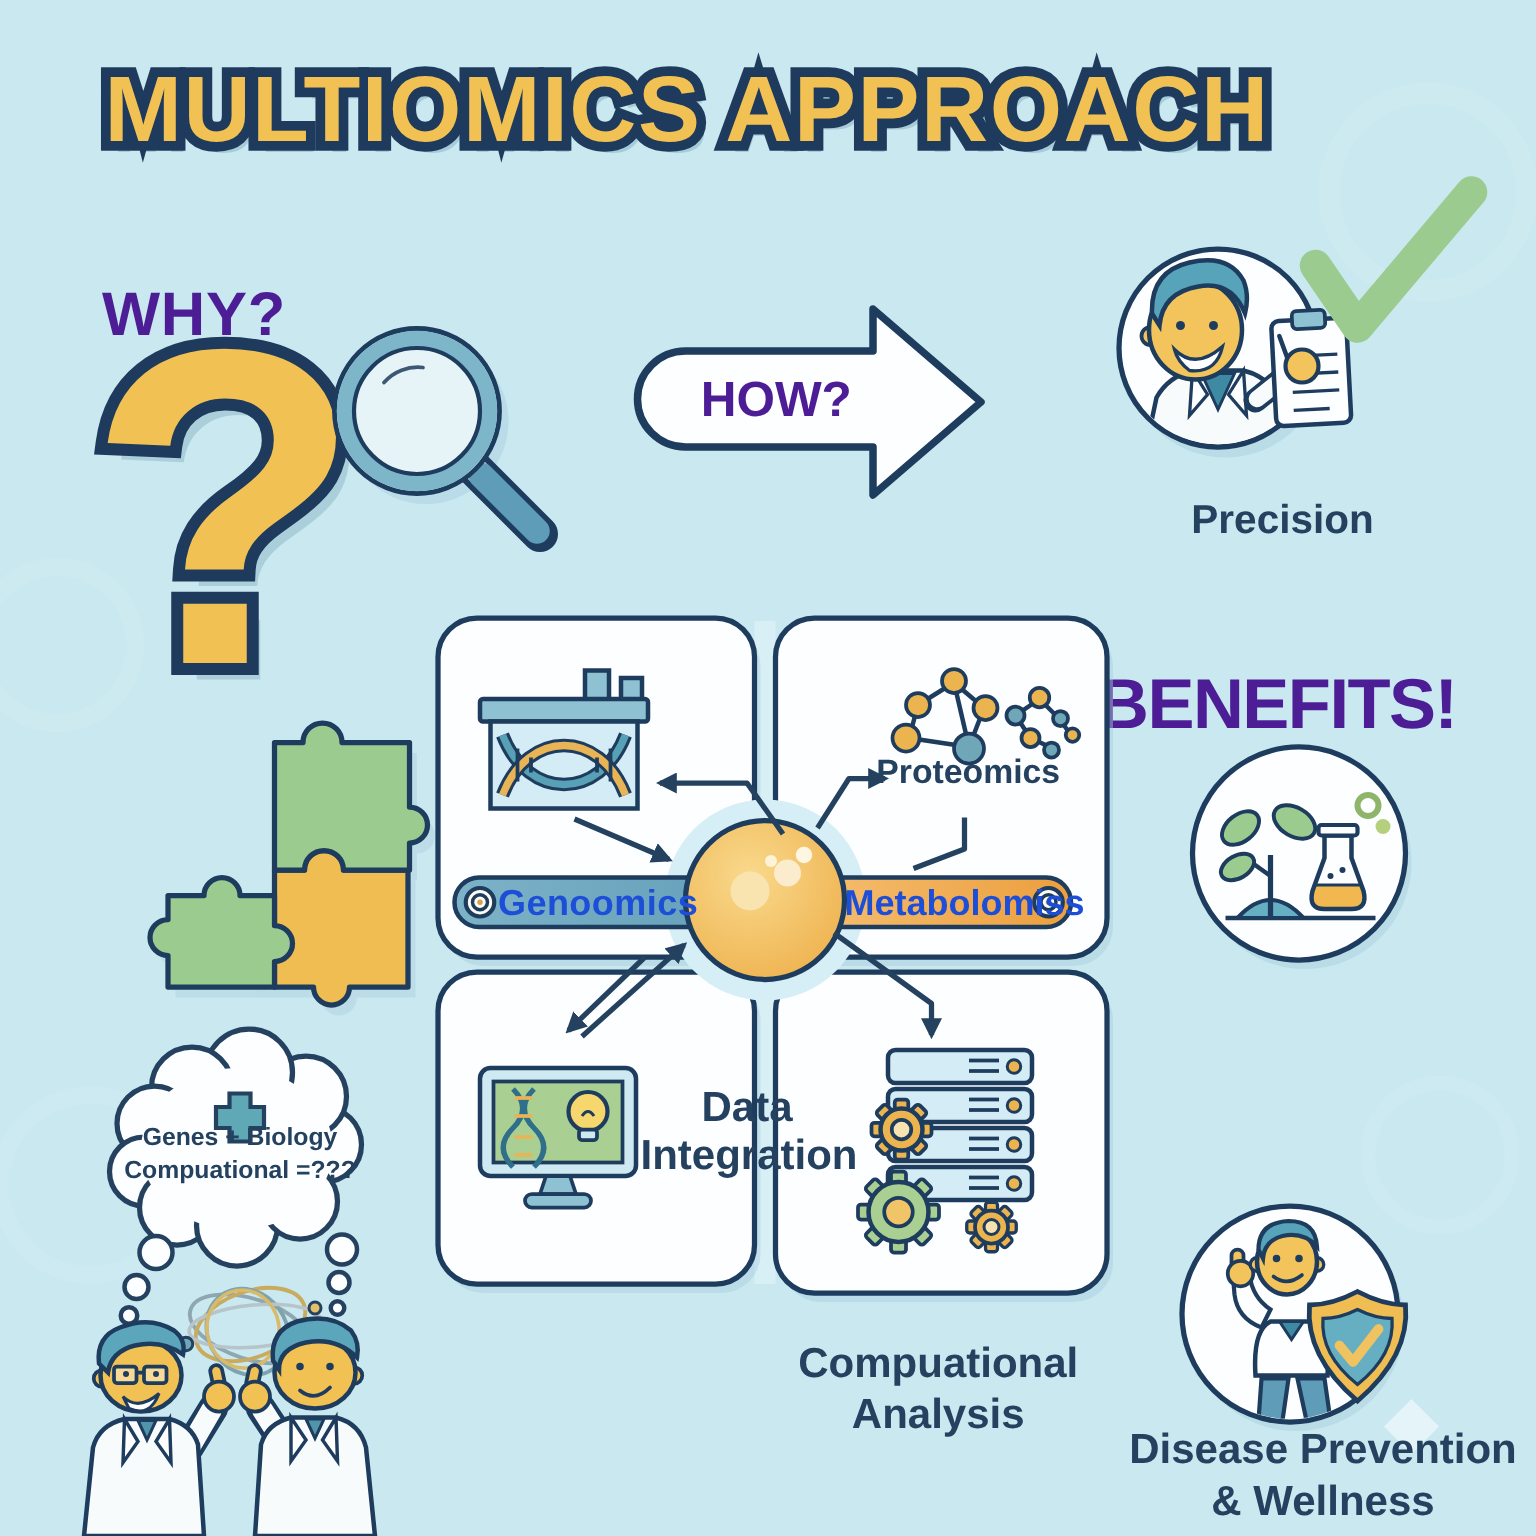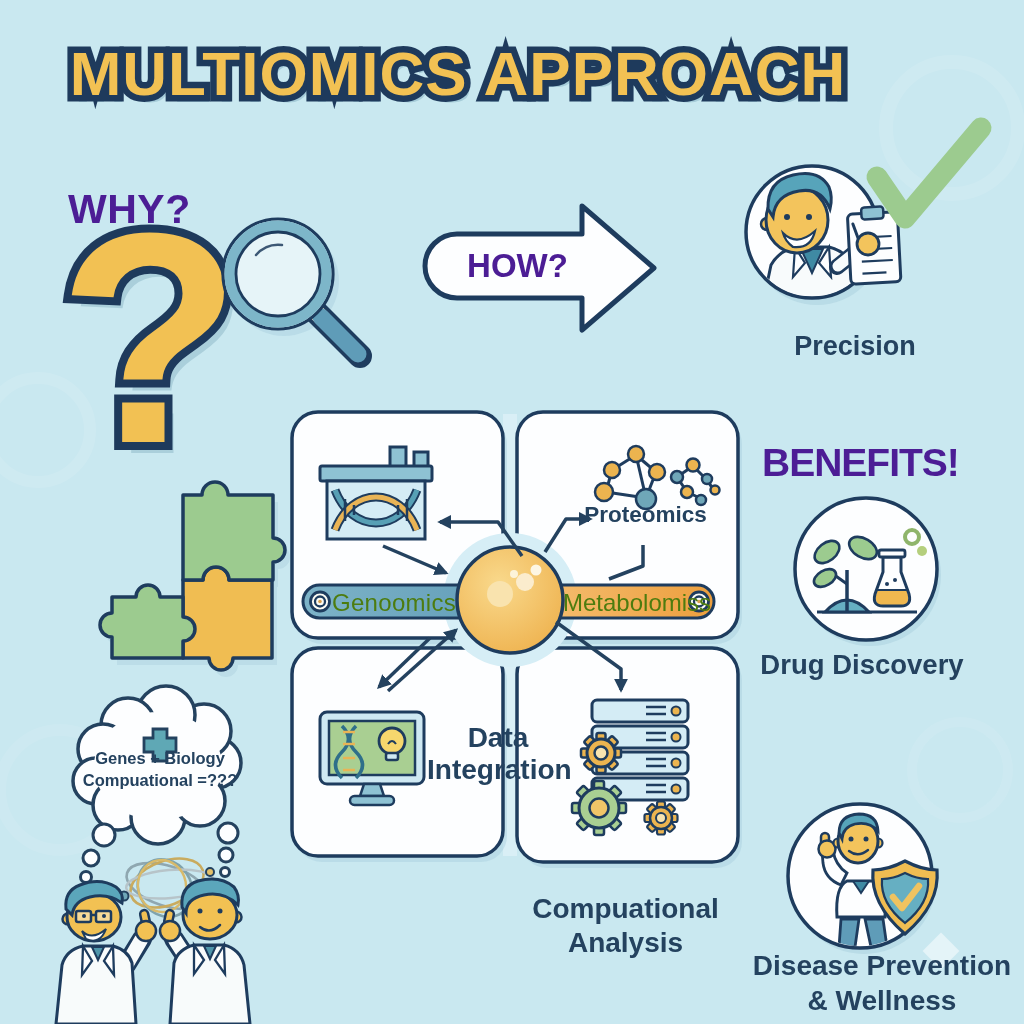"BENEFITS!" div.abs { font-size: 39px -> 47px; left: 762px -> 732px }
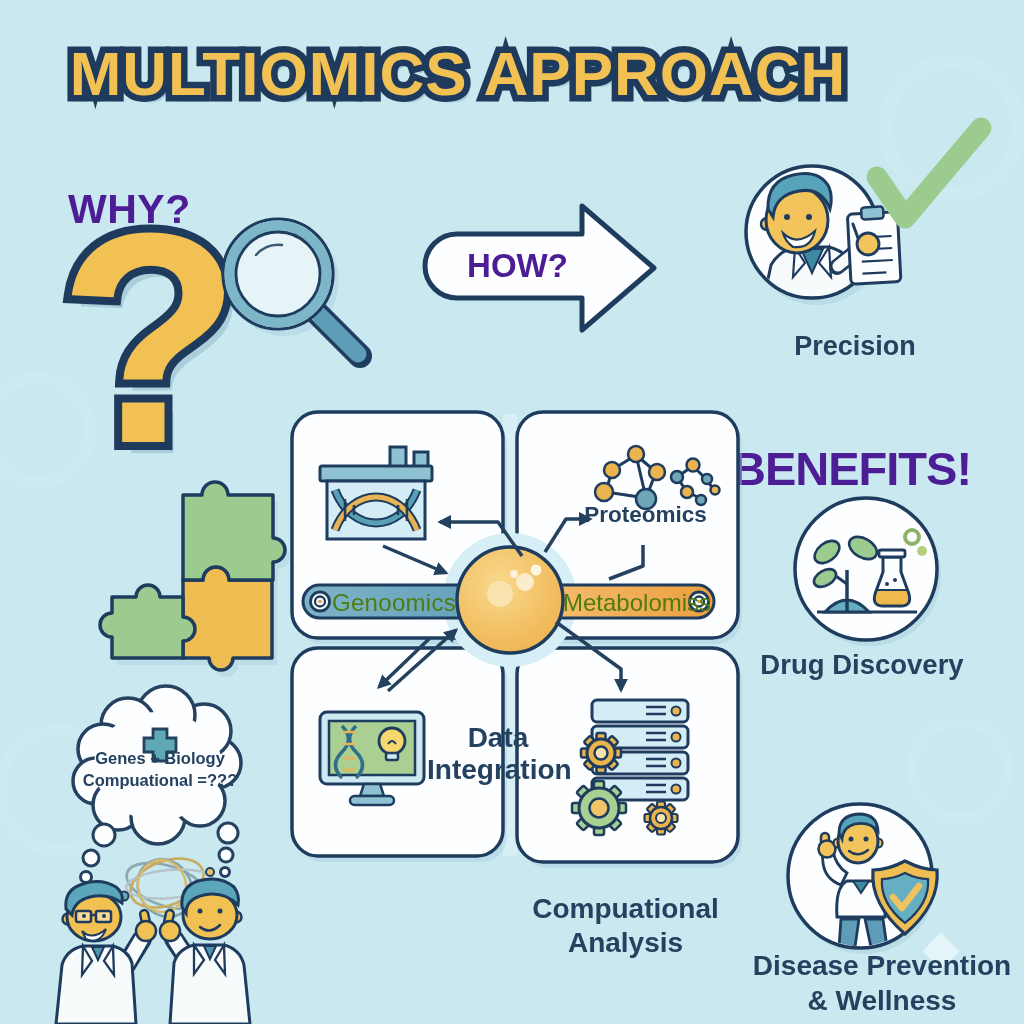"Genoomics" .white-lbl { color: #4d7c0f -> #1d4ed8; font-weight: 400 -> 700 }
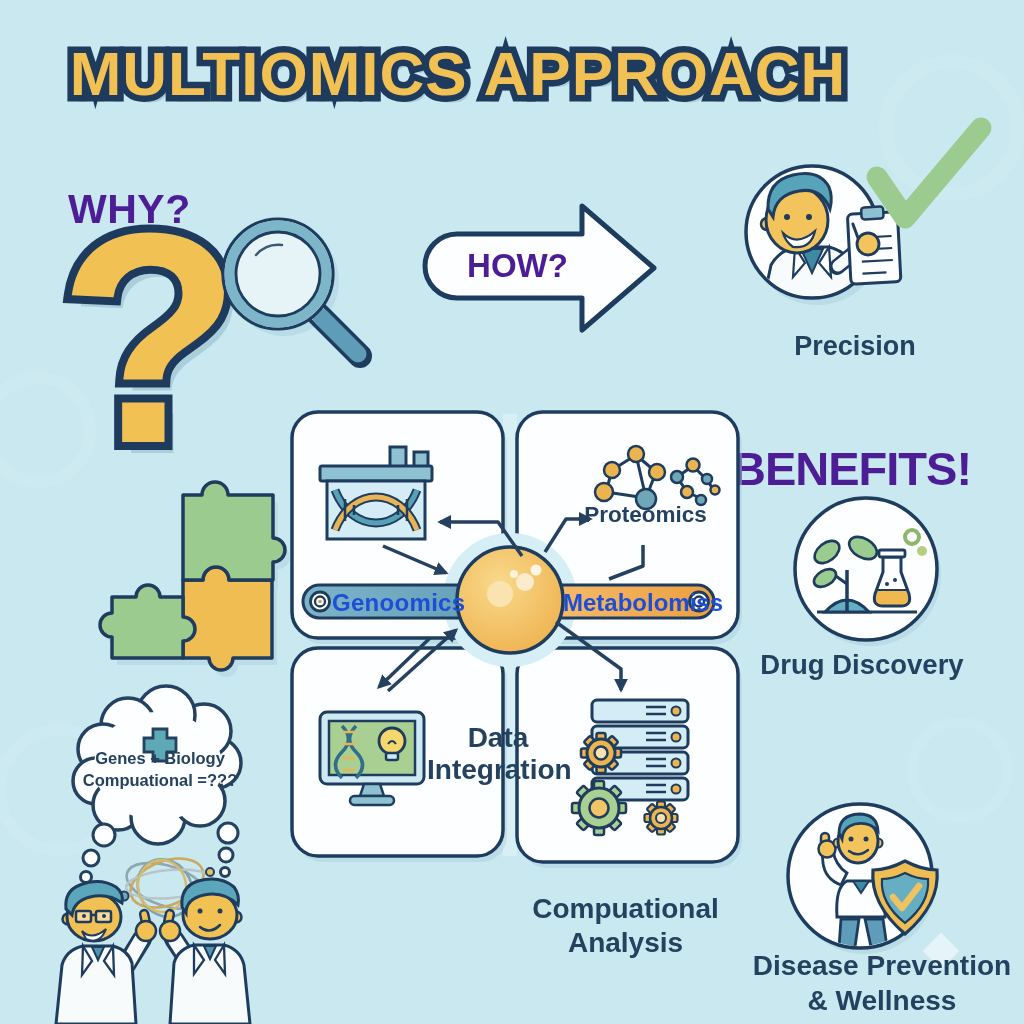"Drug Discovery" span.line { html: <span>Drug Discovery</span> -> none }
